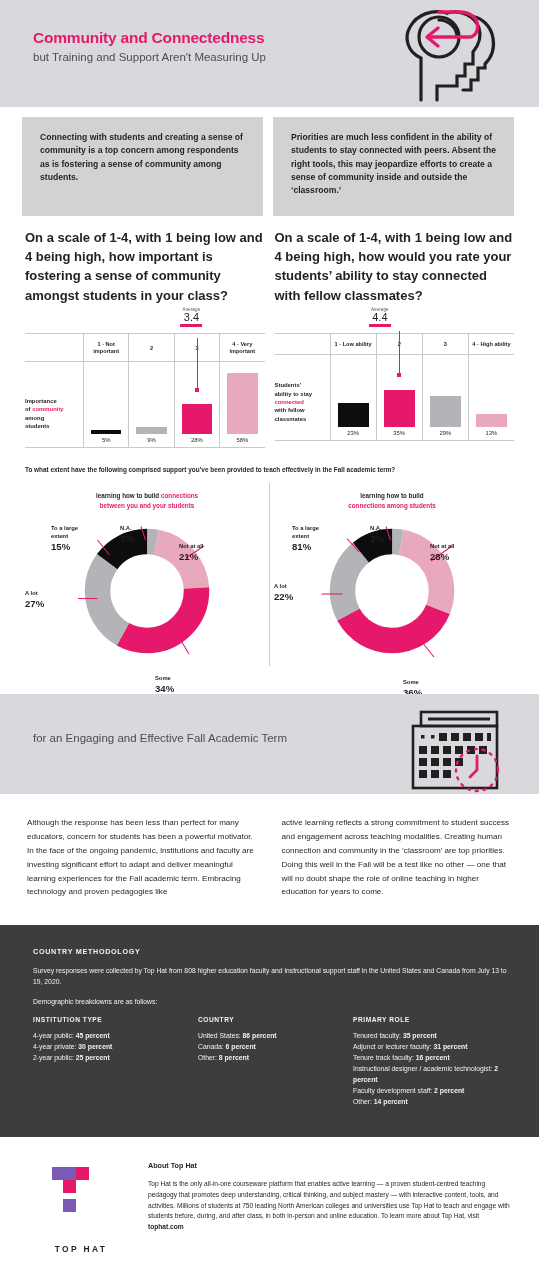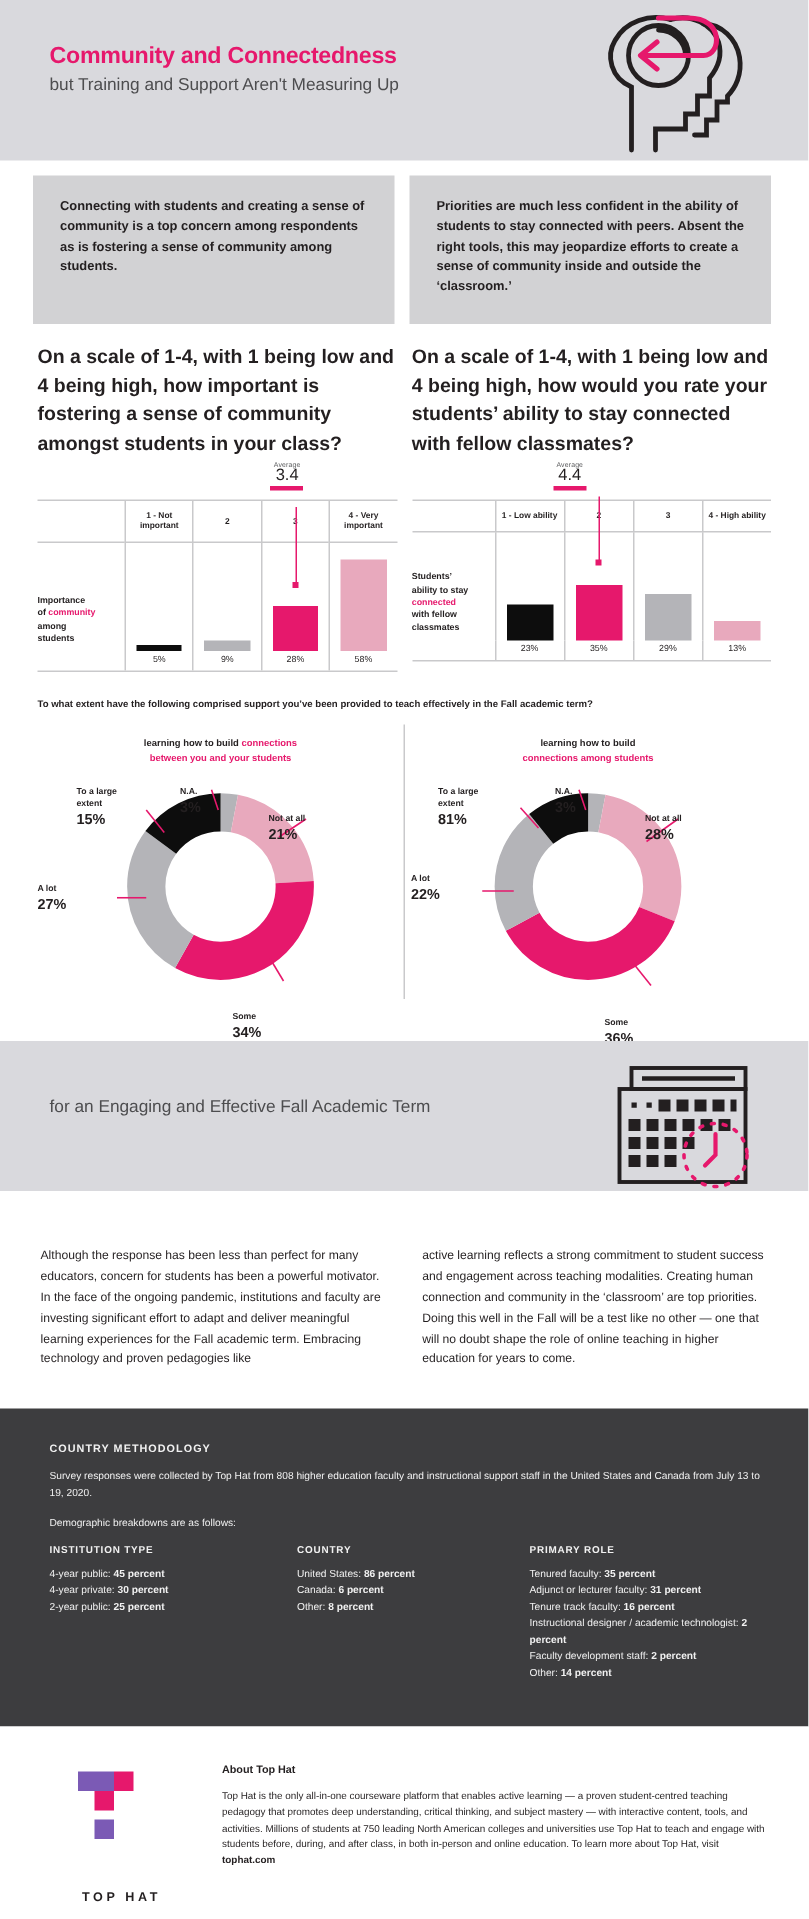"Although the response has been" .body-col { margin-top: 14px -> none }
